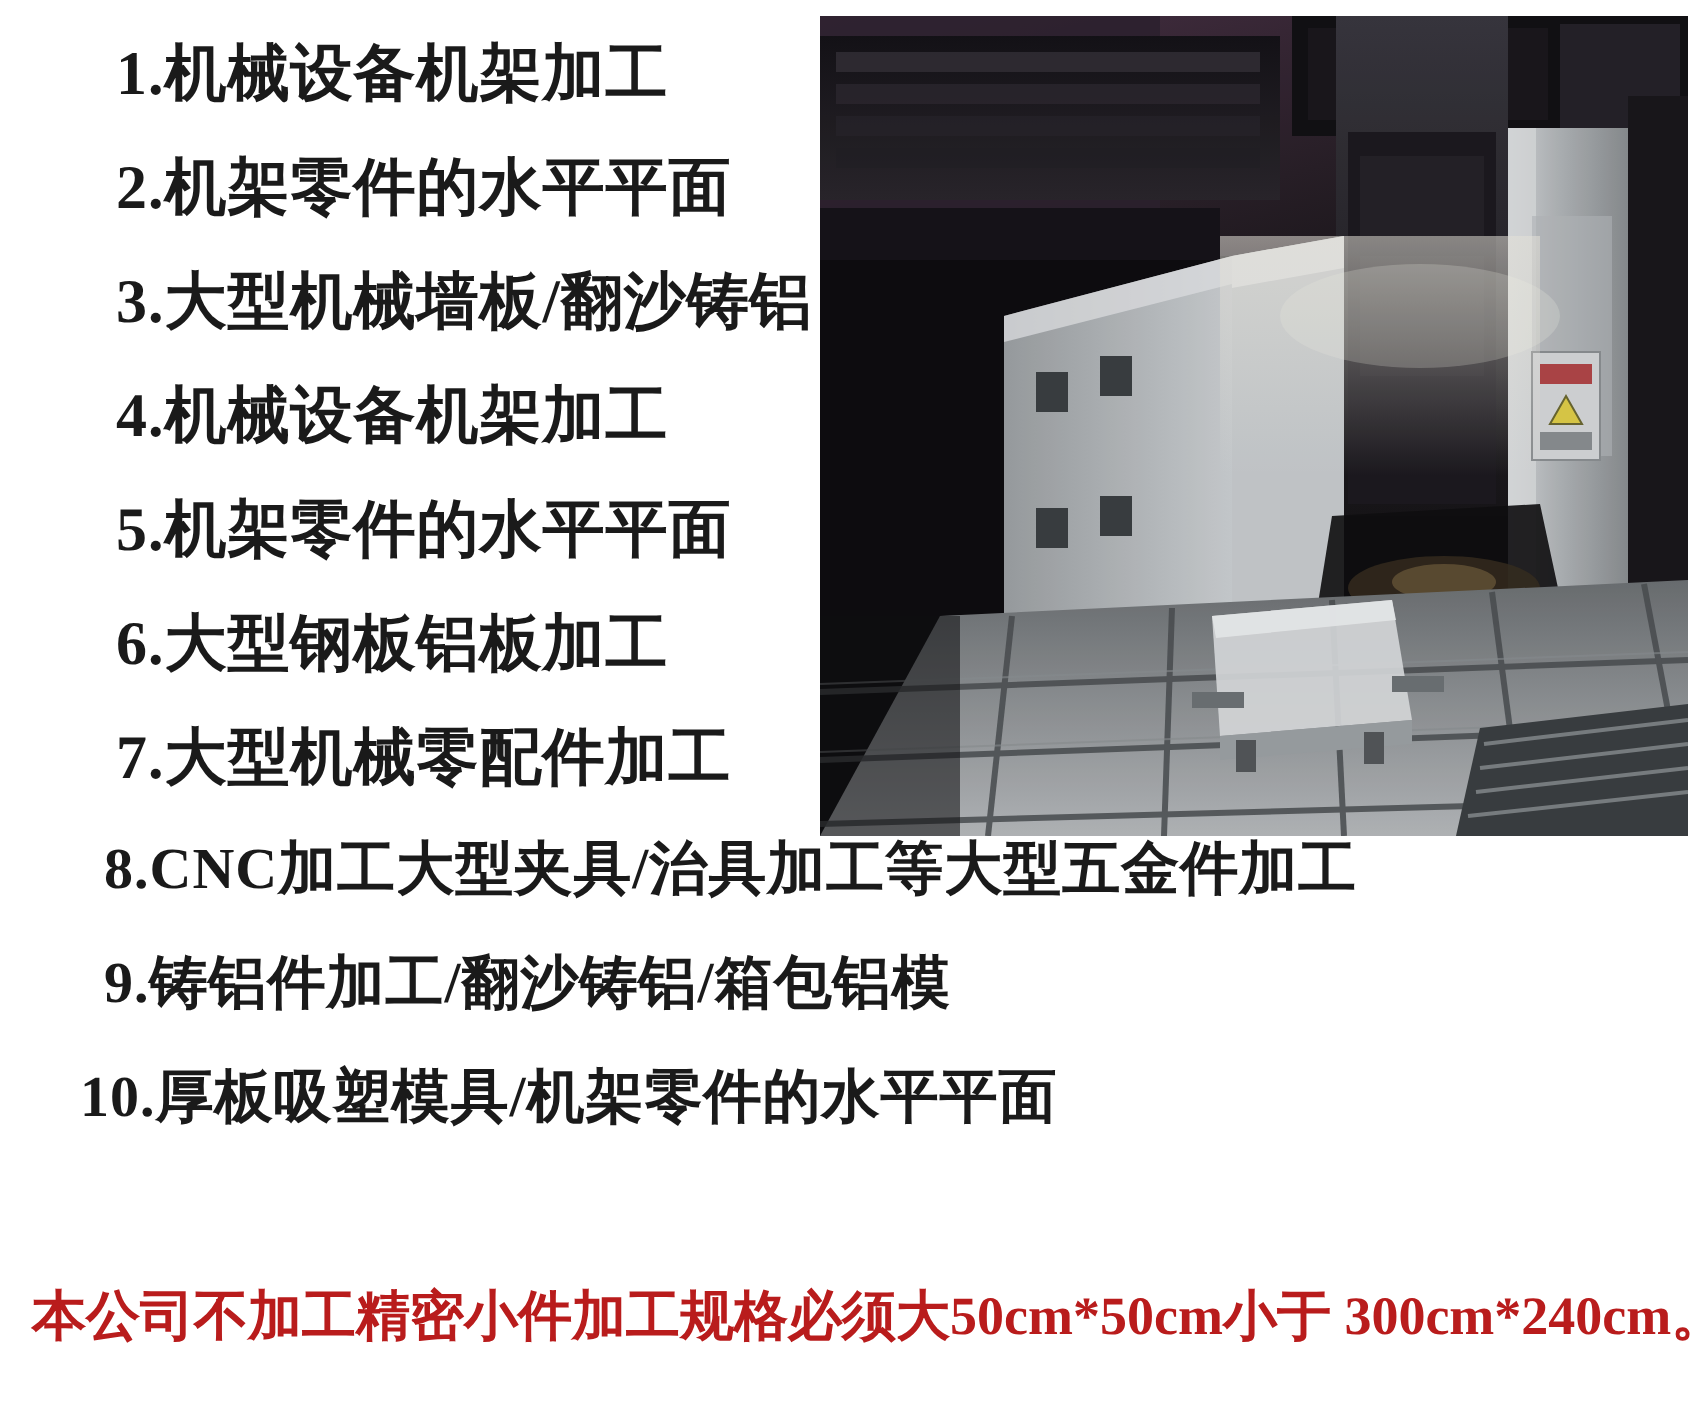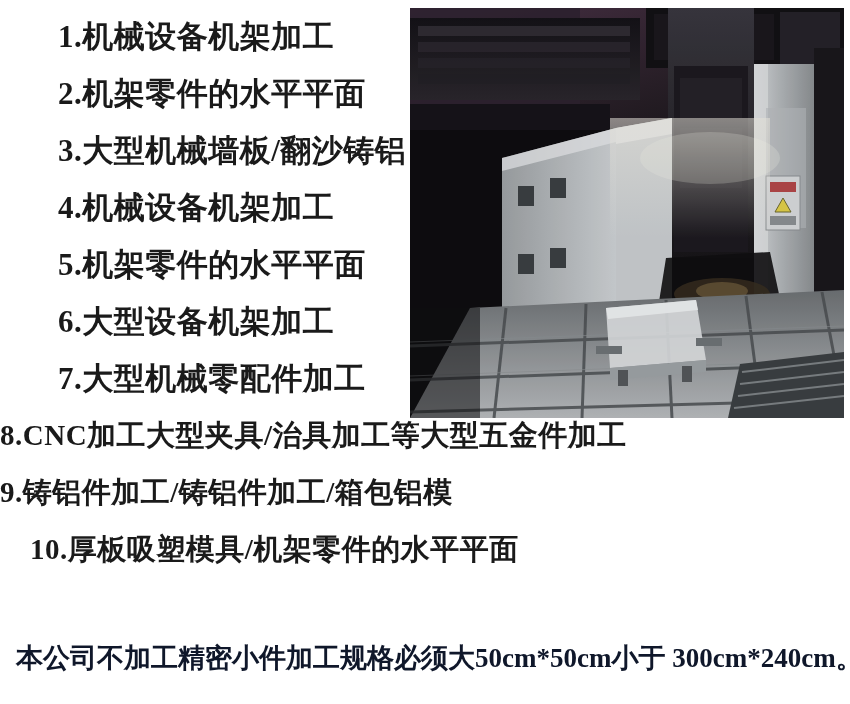"大型设备机架加工" span.item-text { text: 设备机架 -> 钢板铝板 }
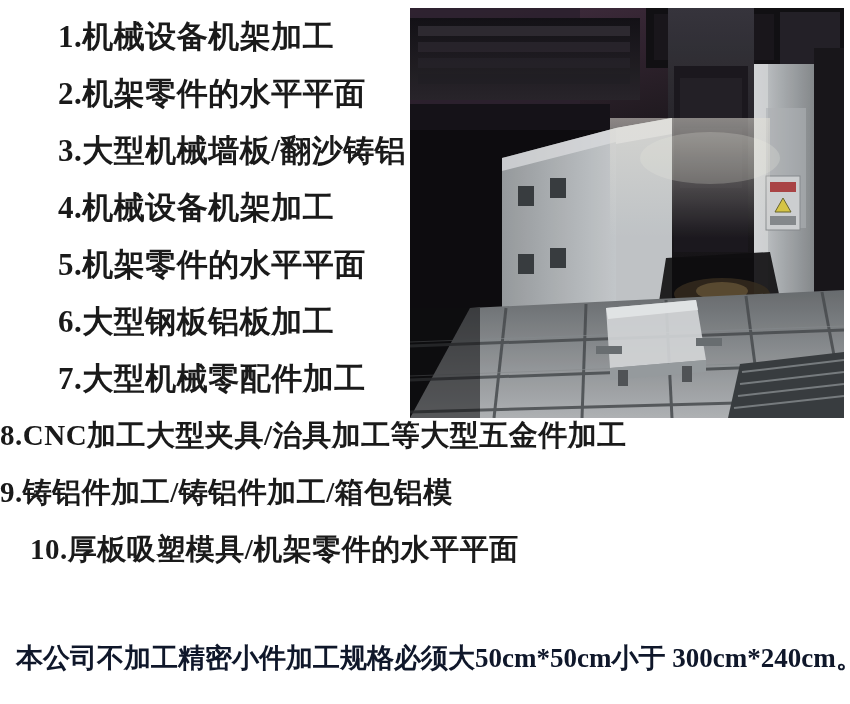"8.CNC加工大型夹具/治具加工等大型五金件加工" .wide { padding-left: none -> 52px }
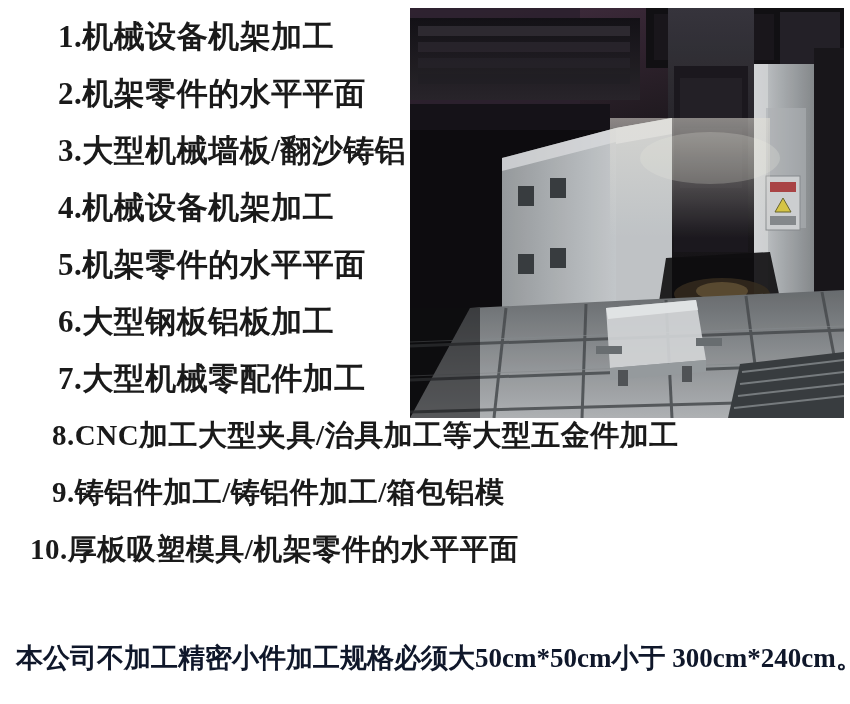"铸铝件加工/铸铝件加工/箱包铝模" span.item-text { text: /铸铝件加工/ -> /翻沙铸铝/ }
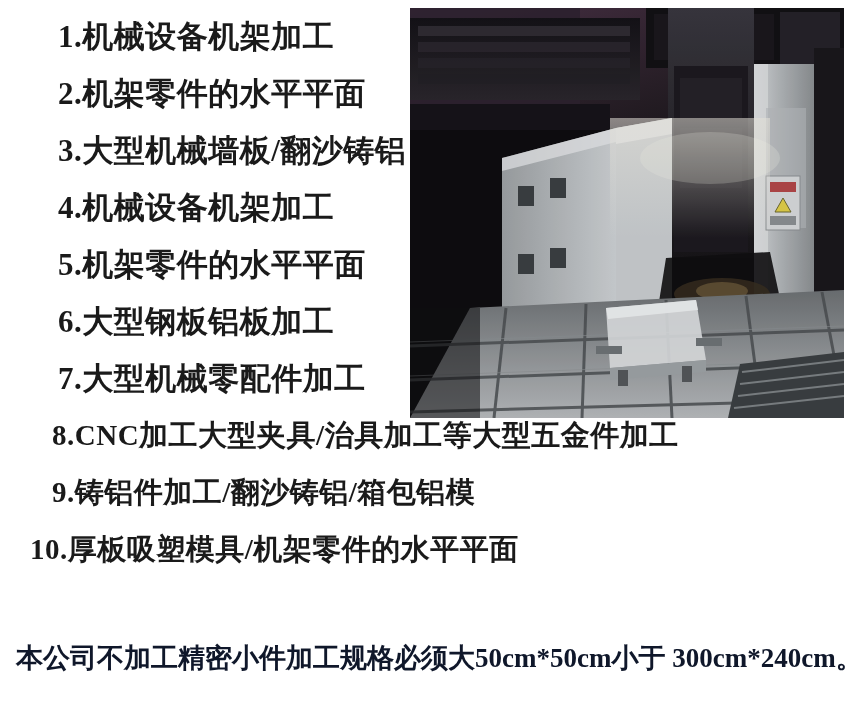"10.厚板吸塑模具/机架零件的水平平面" .item-10 { padding-left: 30px -> 40px }
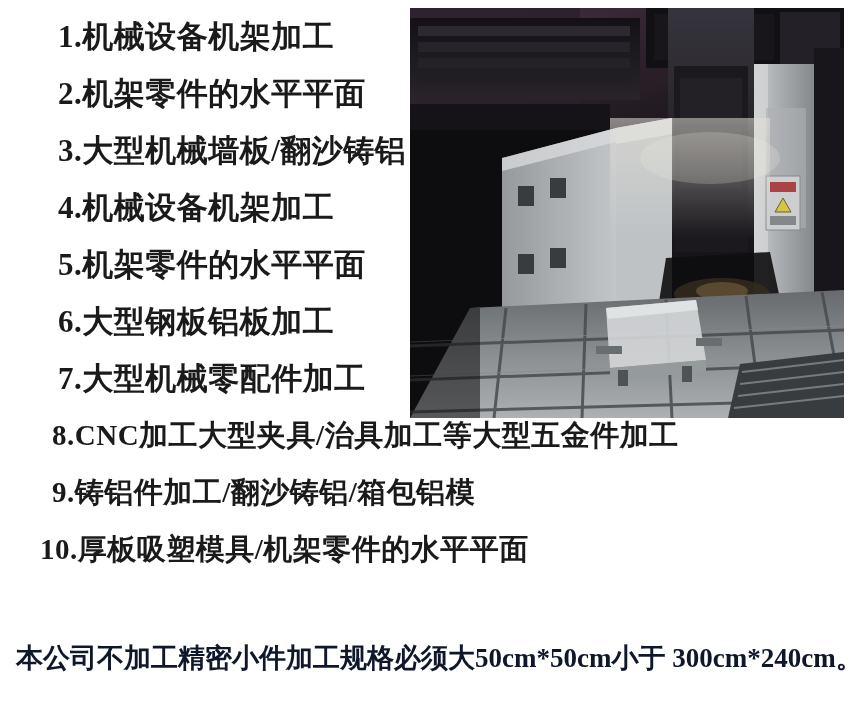"本公司不加工精密小件加工规格必须大50cm*50cm小于" .footer-note { color: #0f172a -> #b91c1c }
